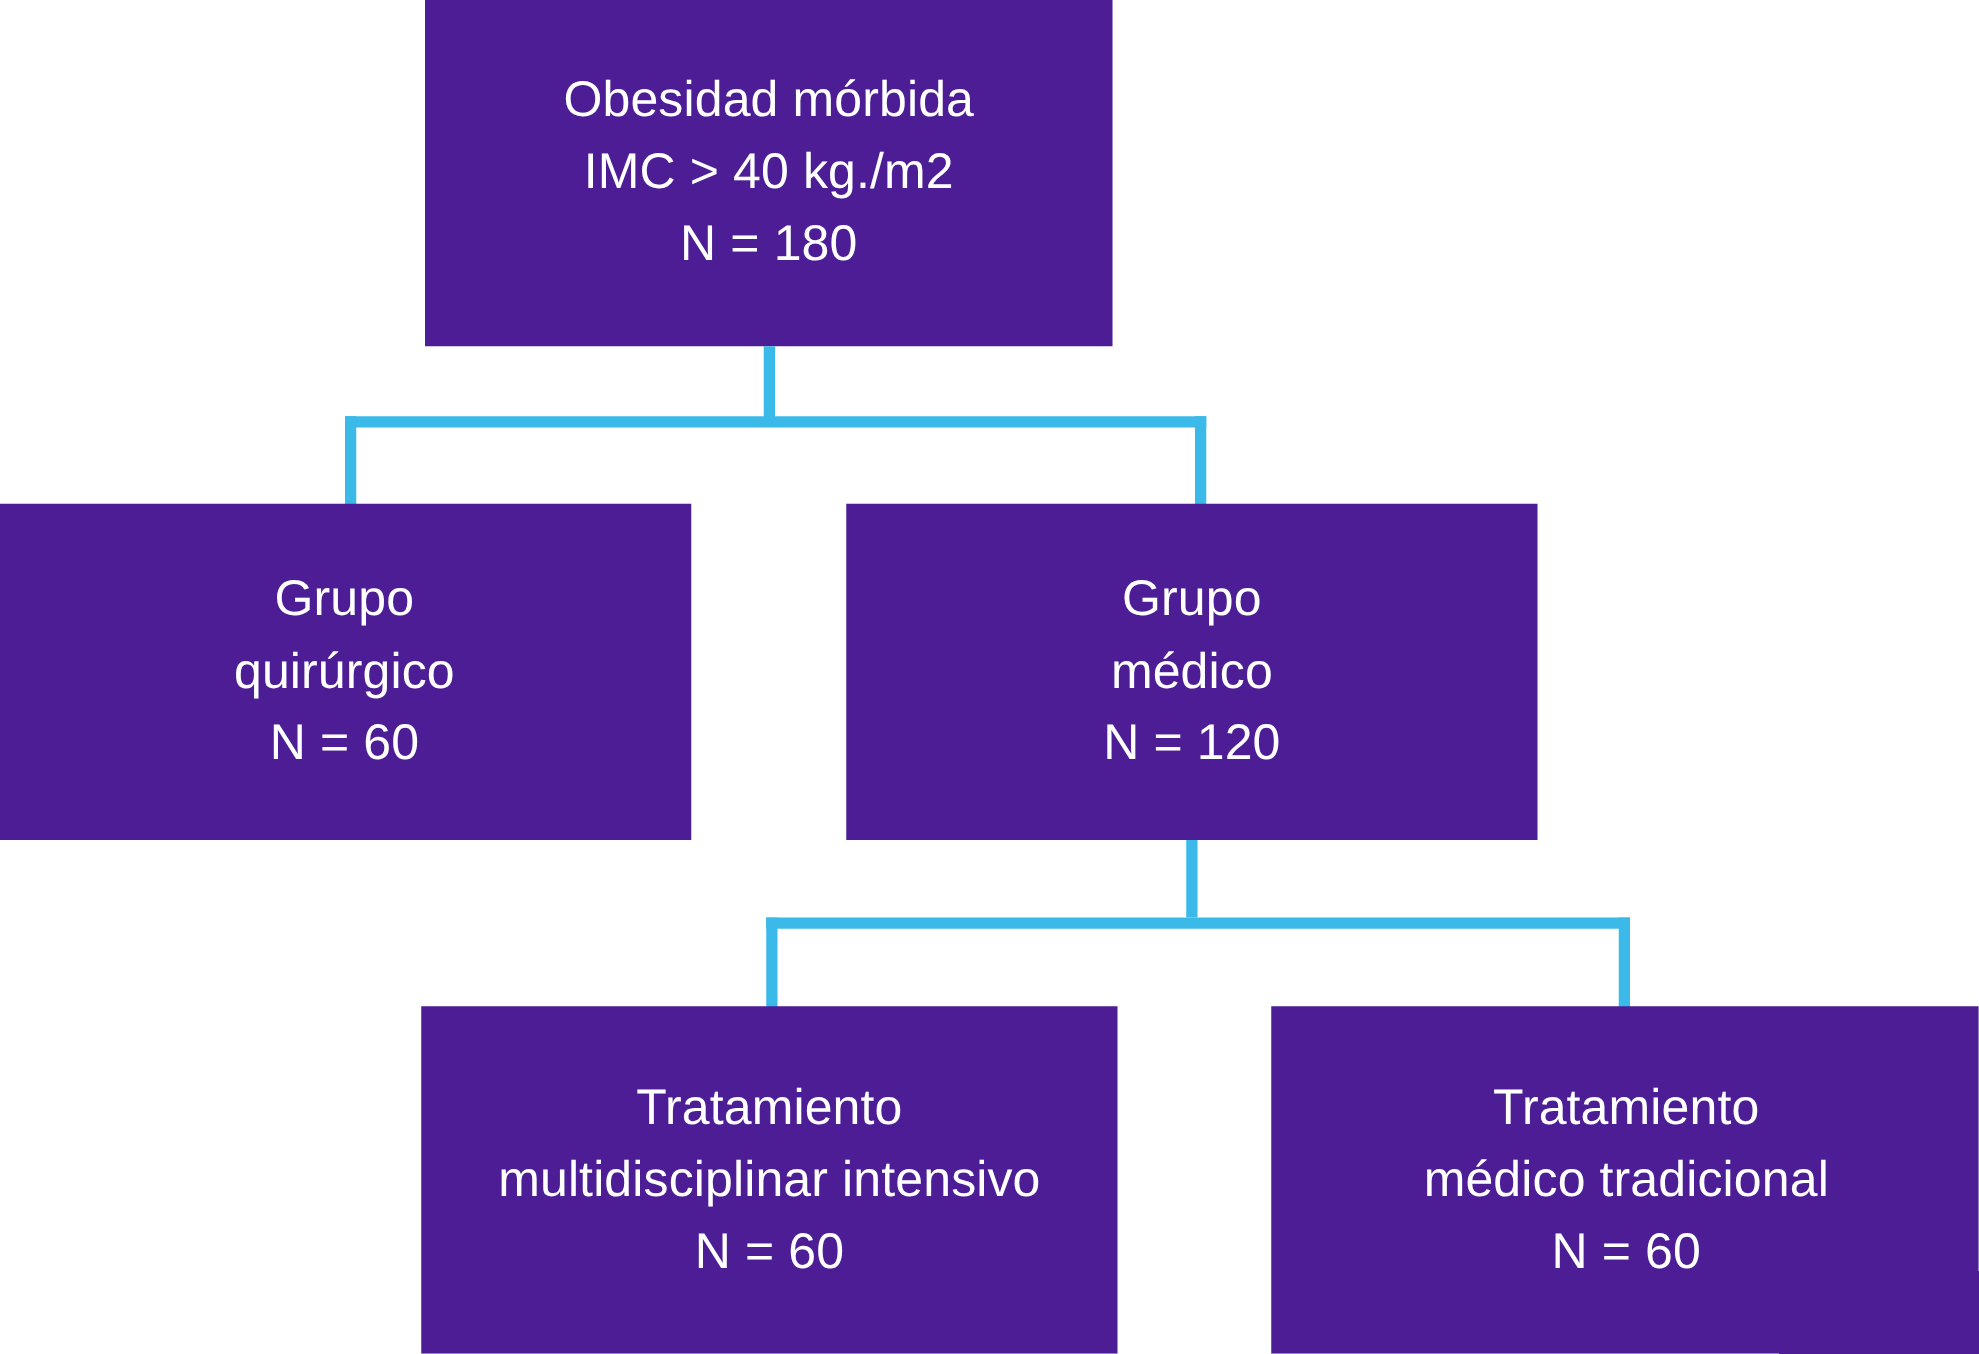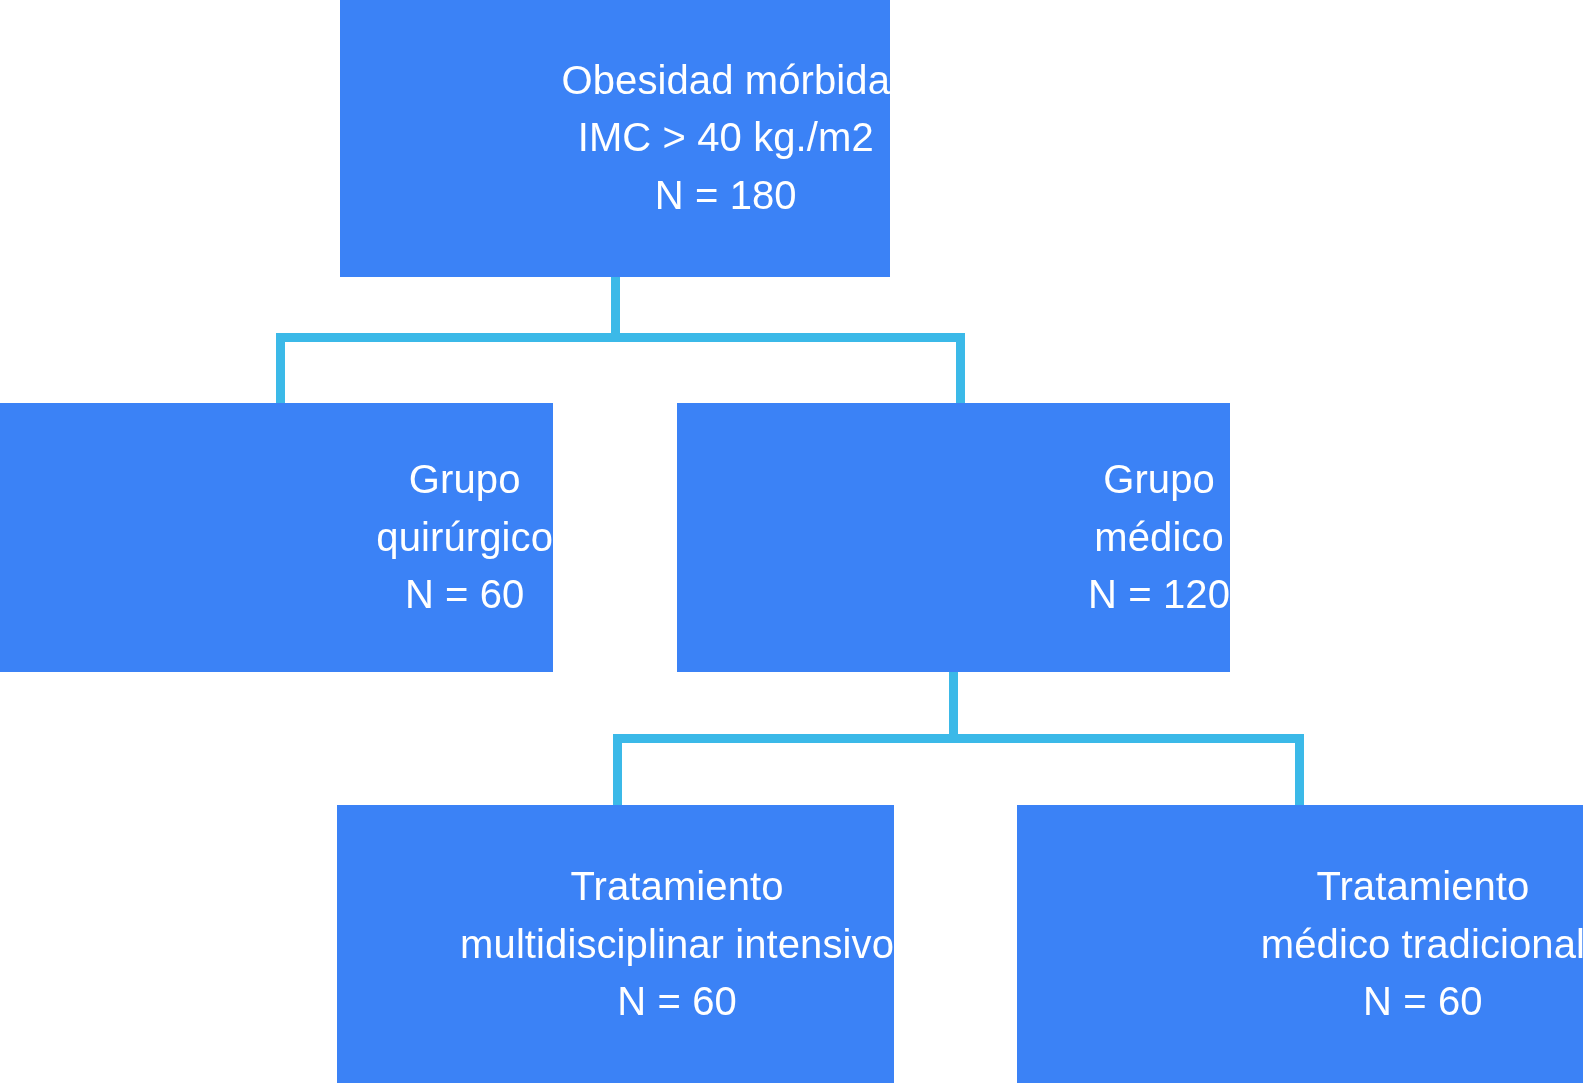"Obesidad mórbida" .node { background: #3b82f6 -> #4c1d95; justify-content: flex-end -> center }
